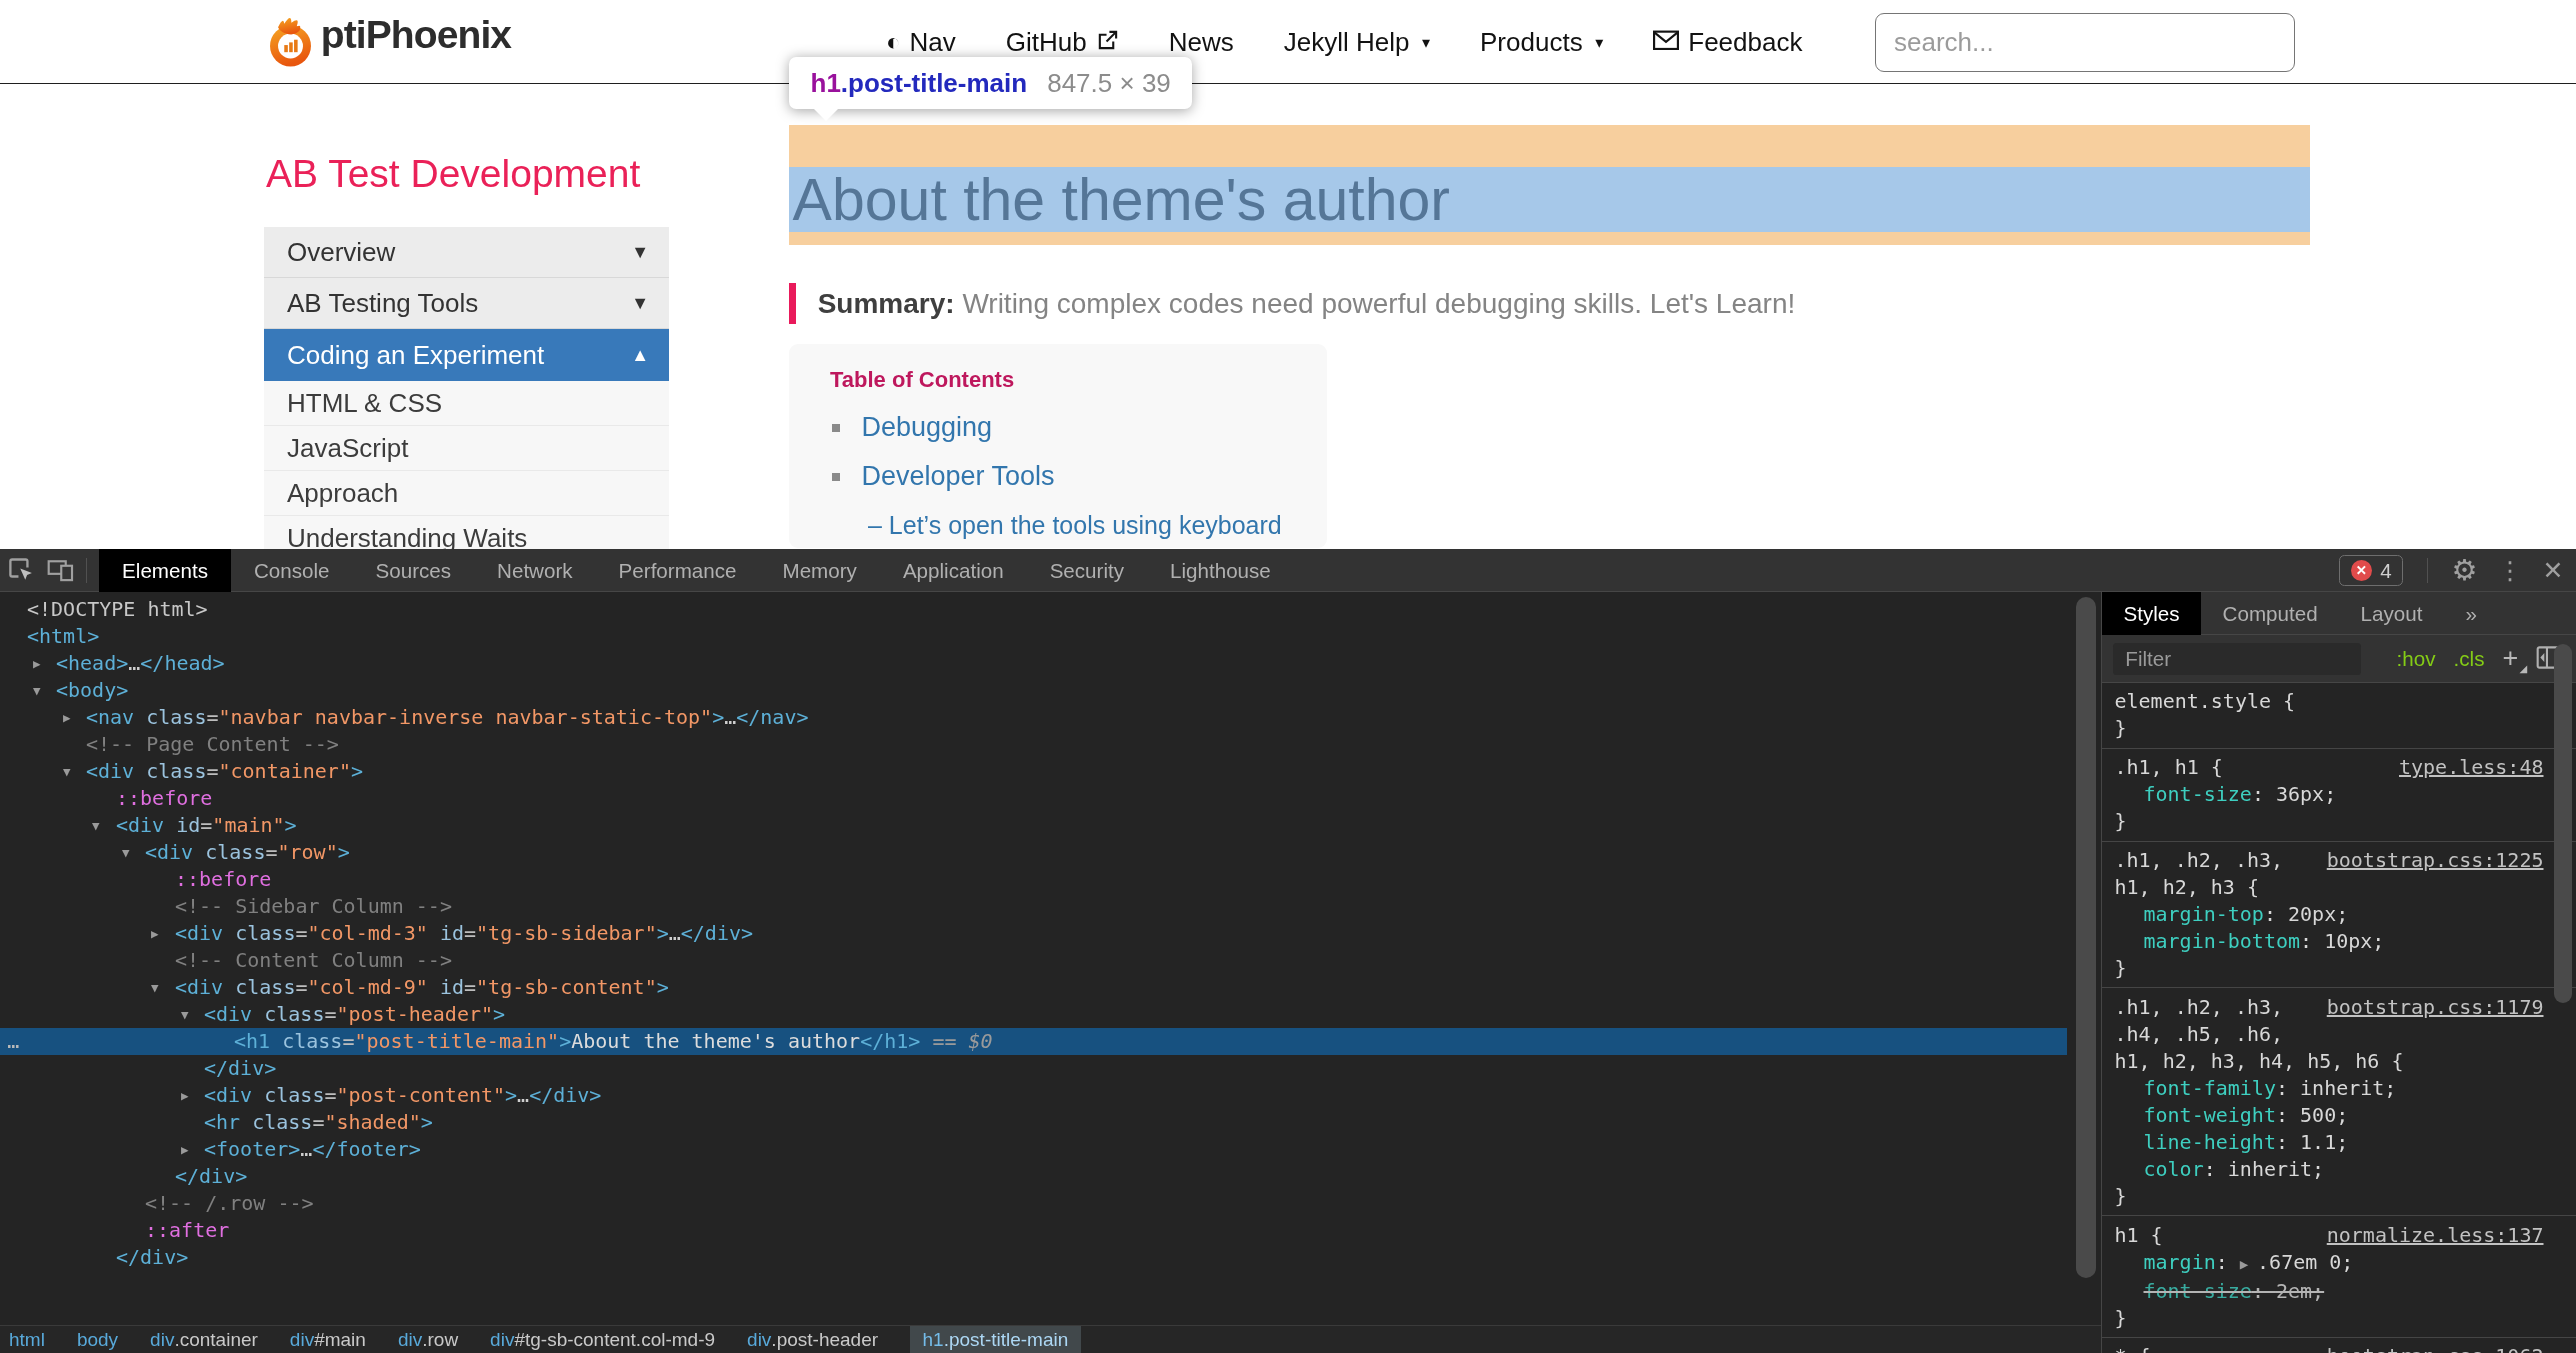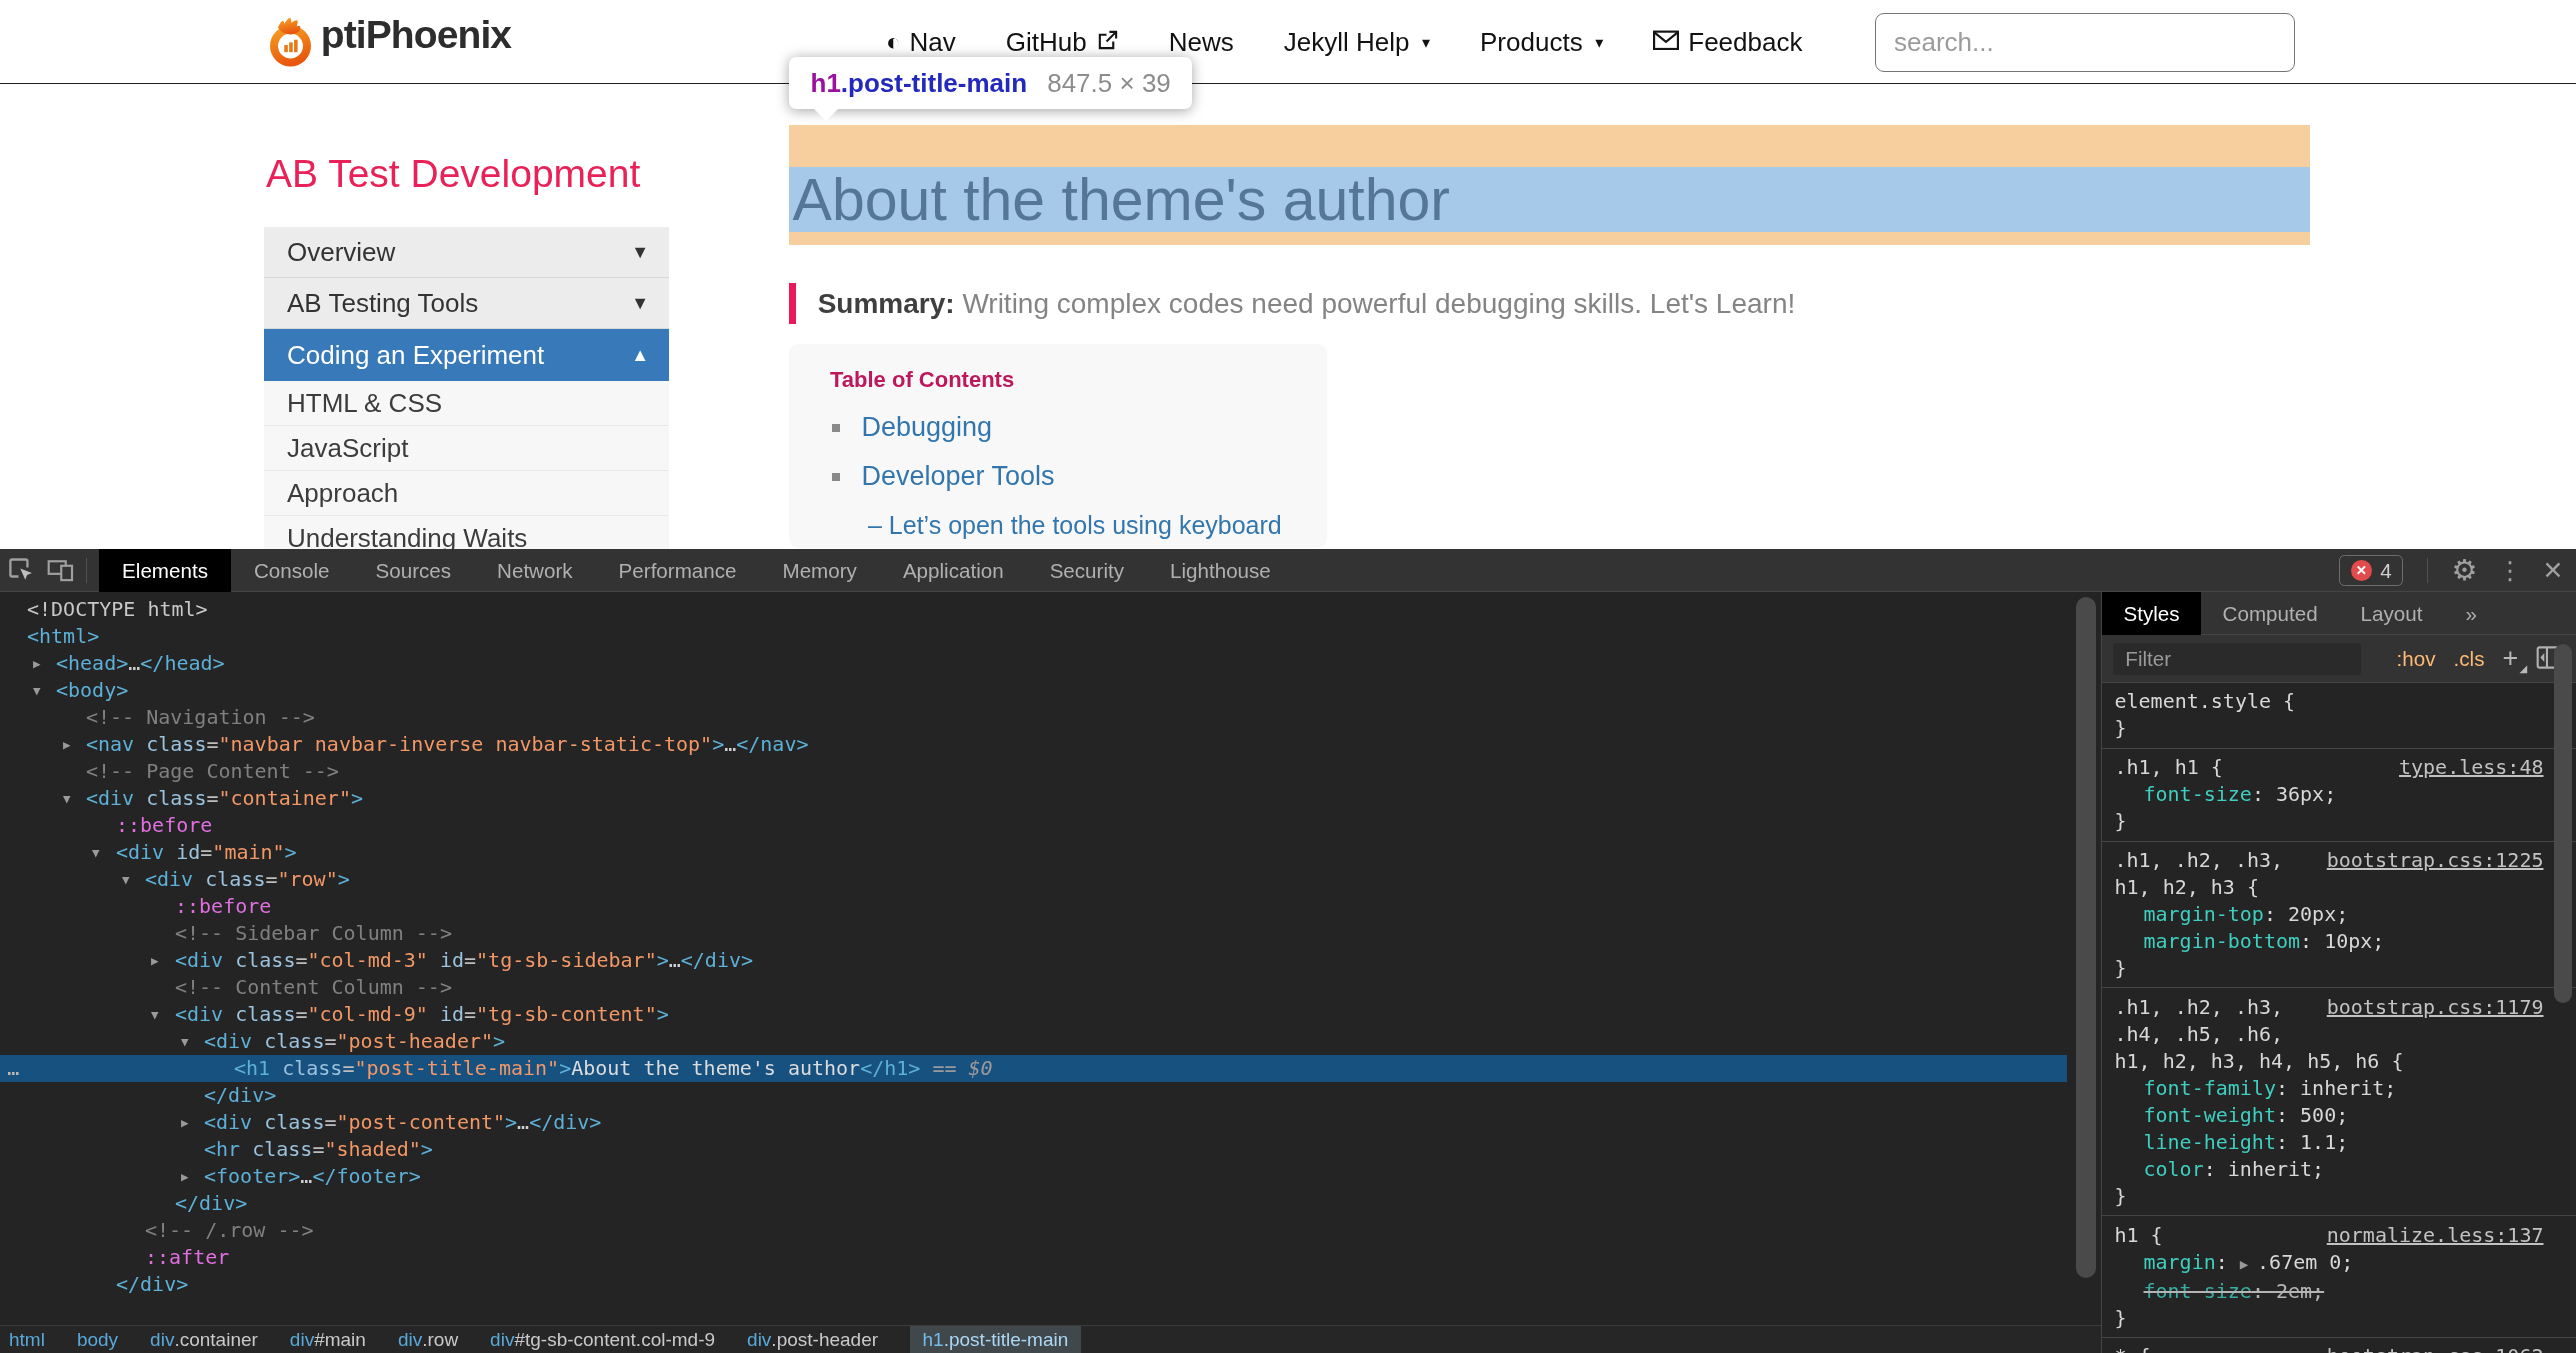":hov" .ft-toggle { color: #fdba74 -> #84cc16 }
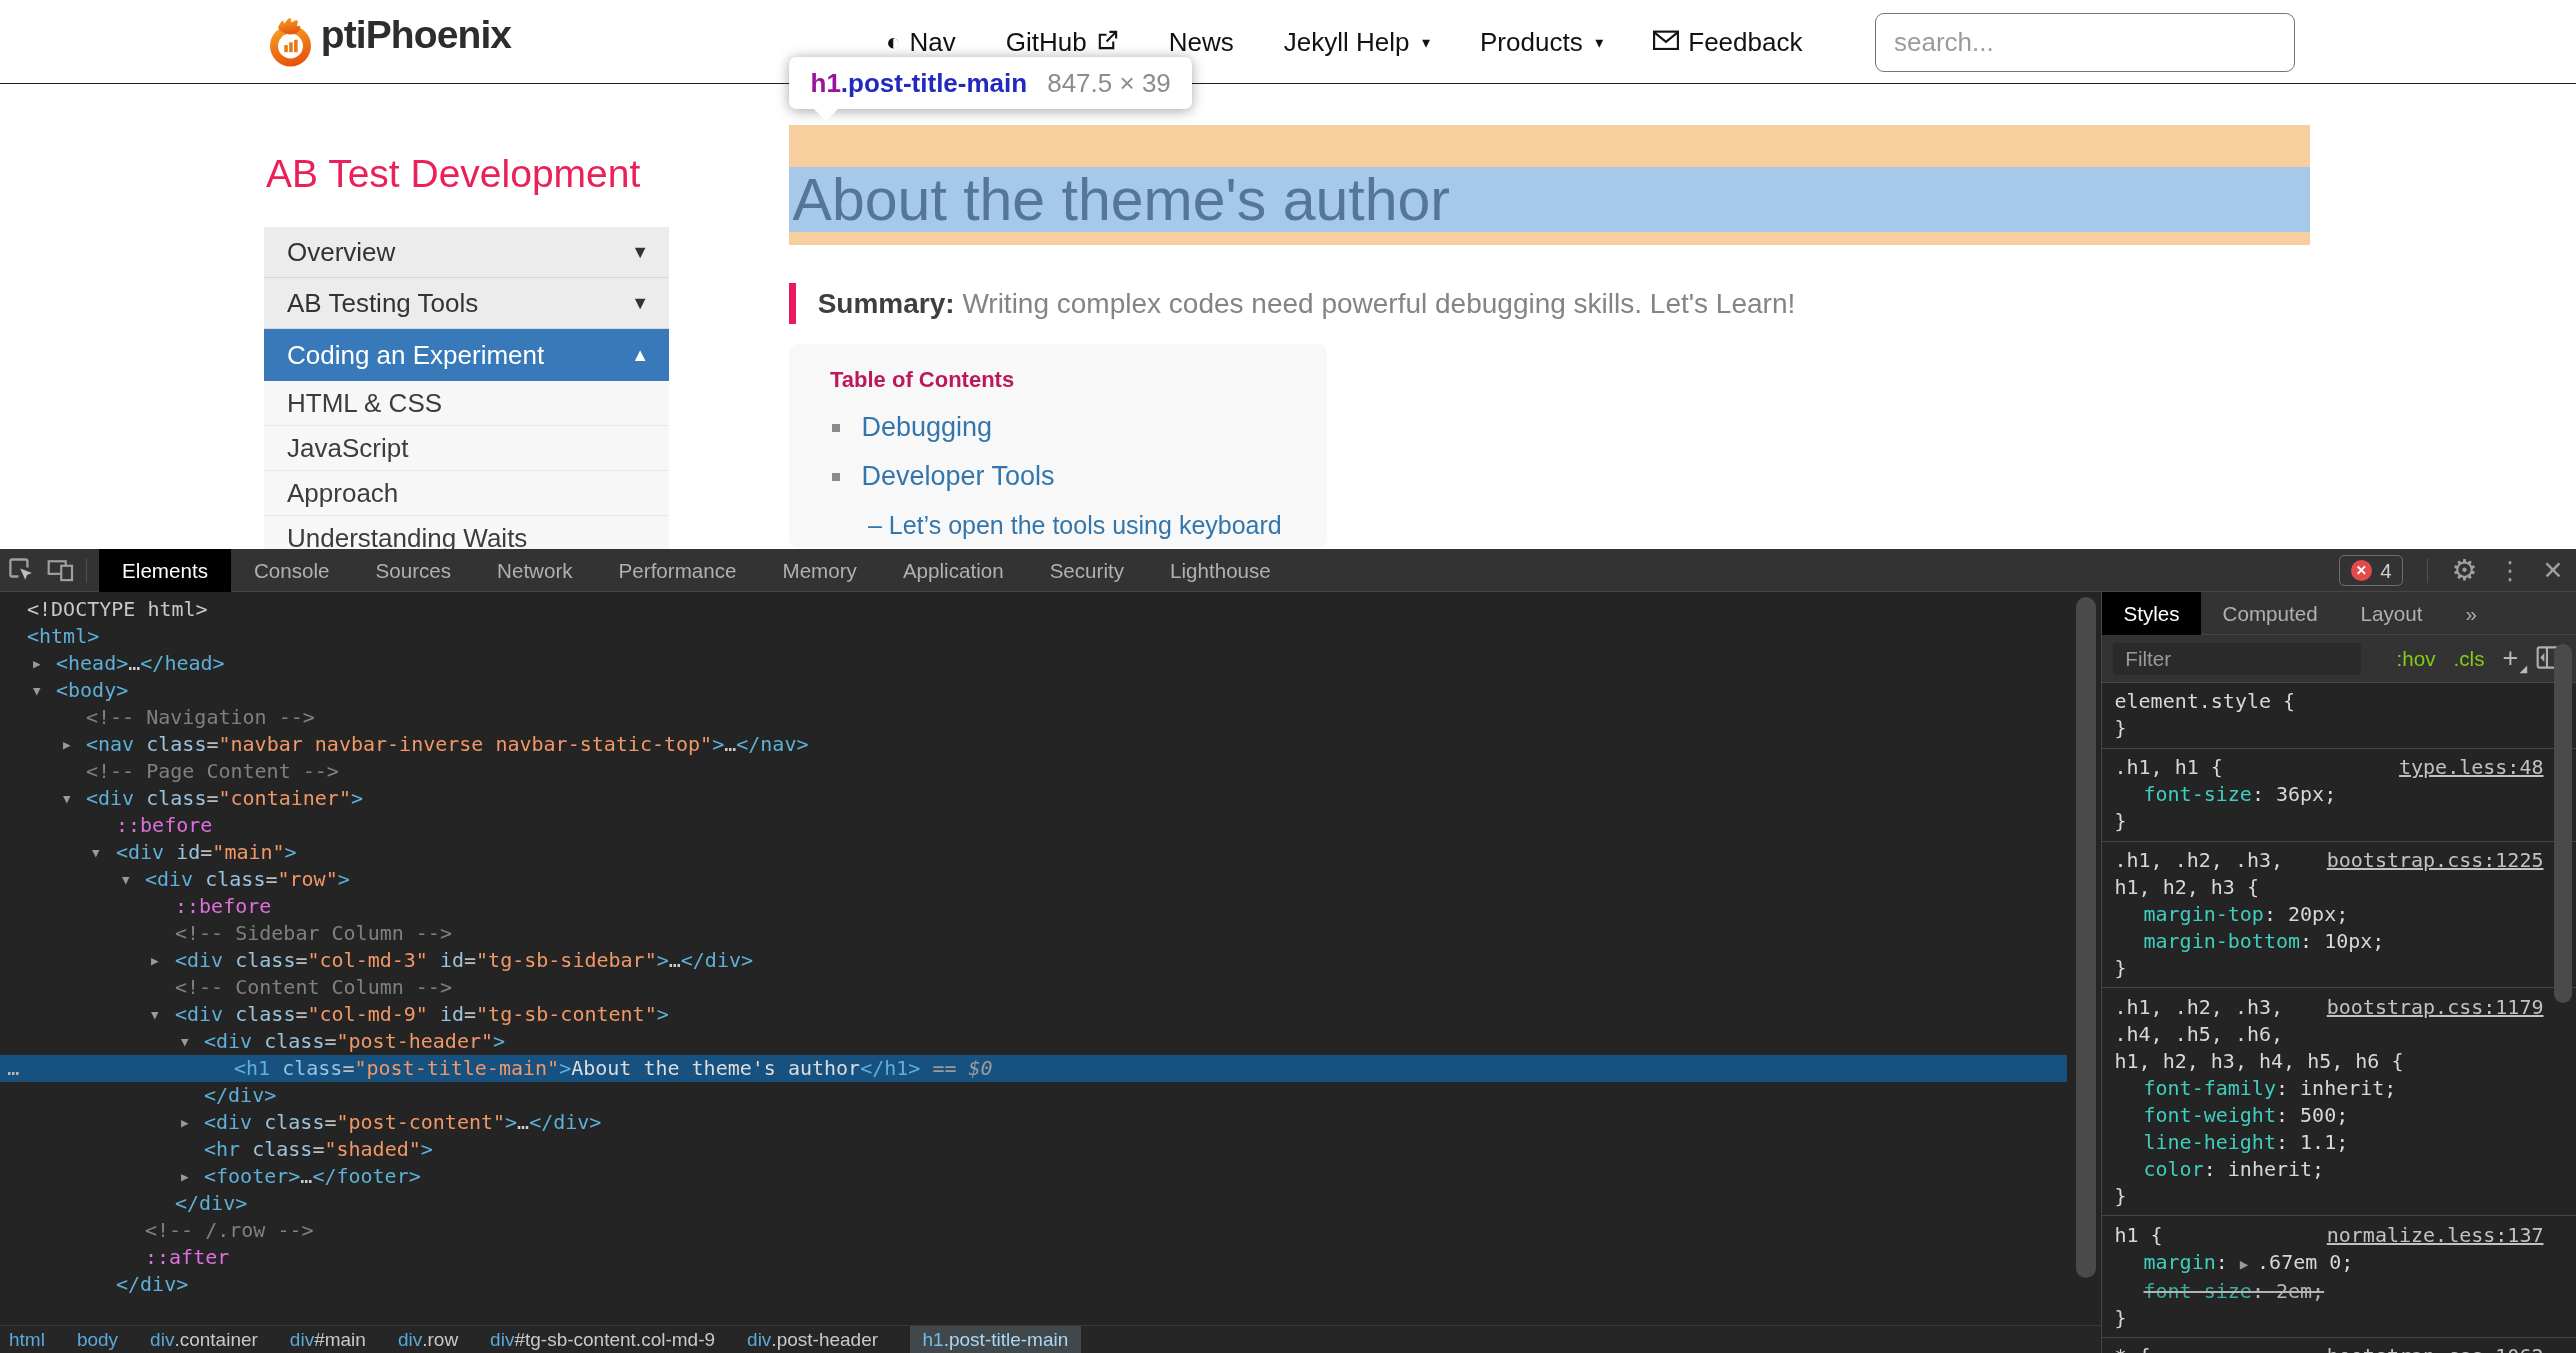"<!-- Navigation -->" div.tl { html: <div><span>&lt;!-- Navigation --&gt;</span></div> -> none }
